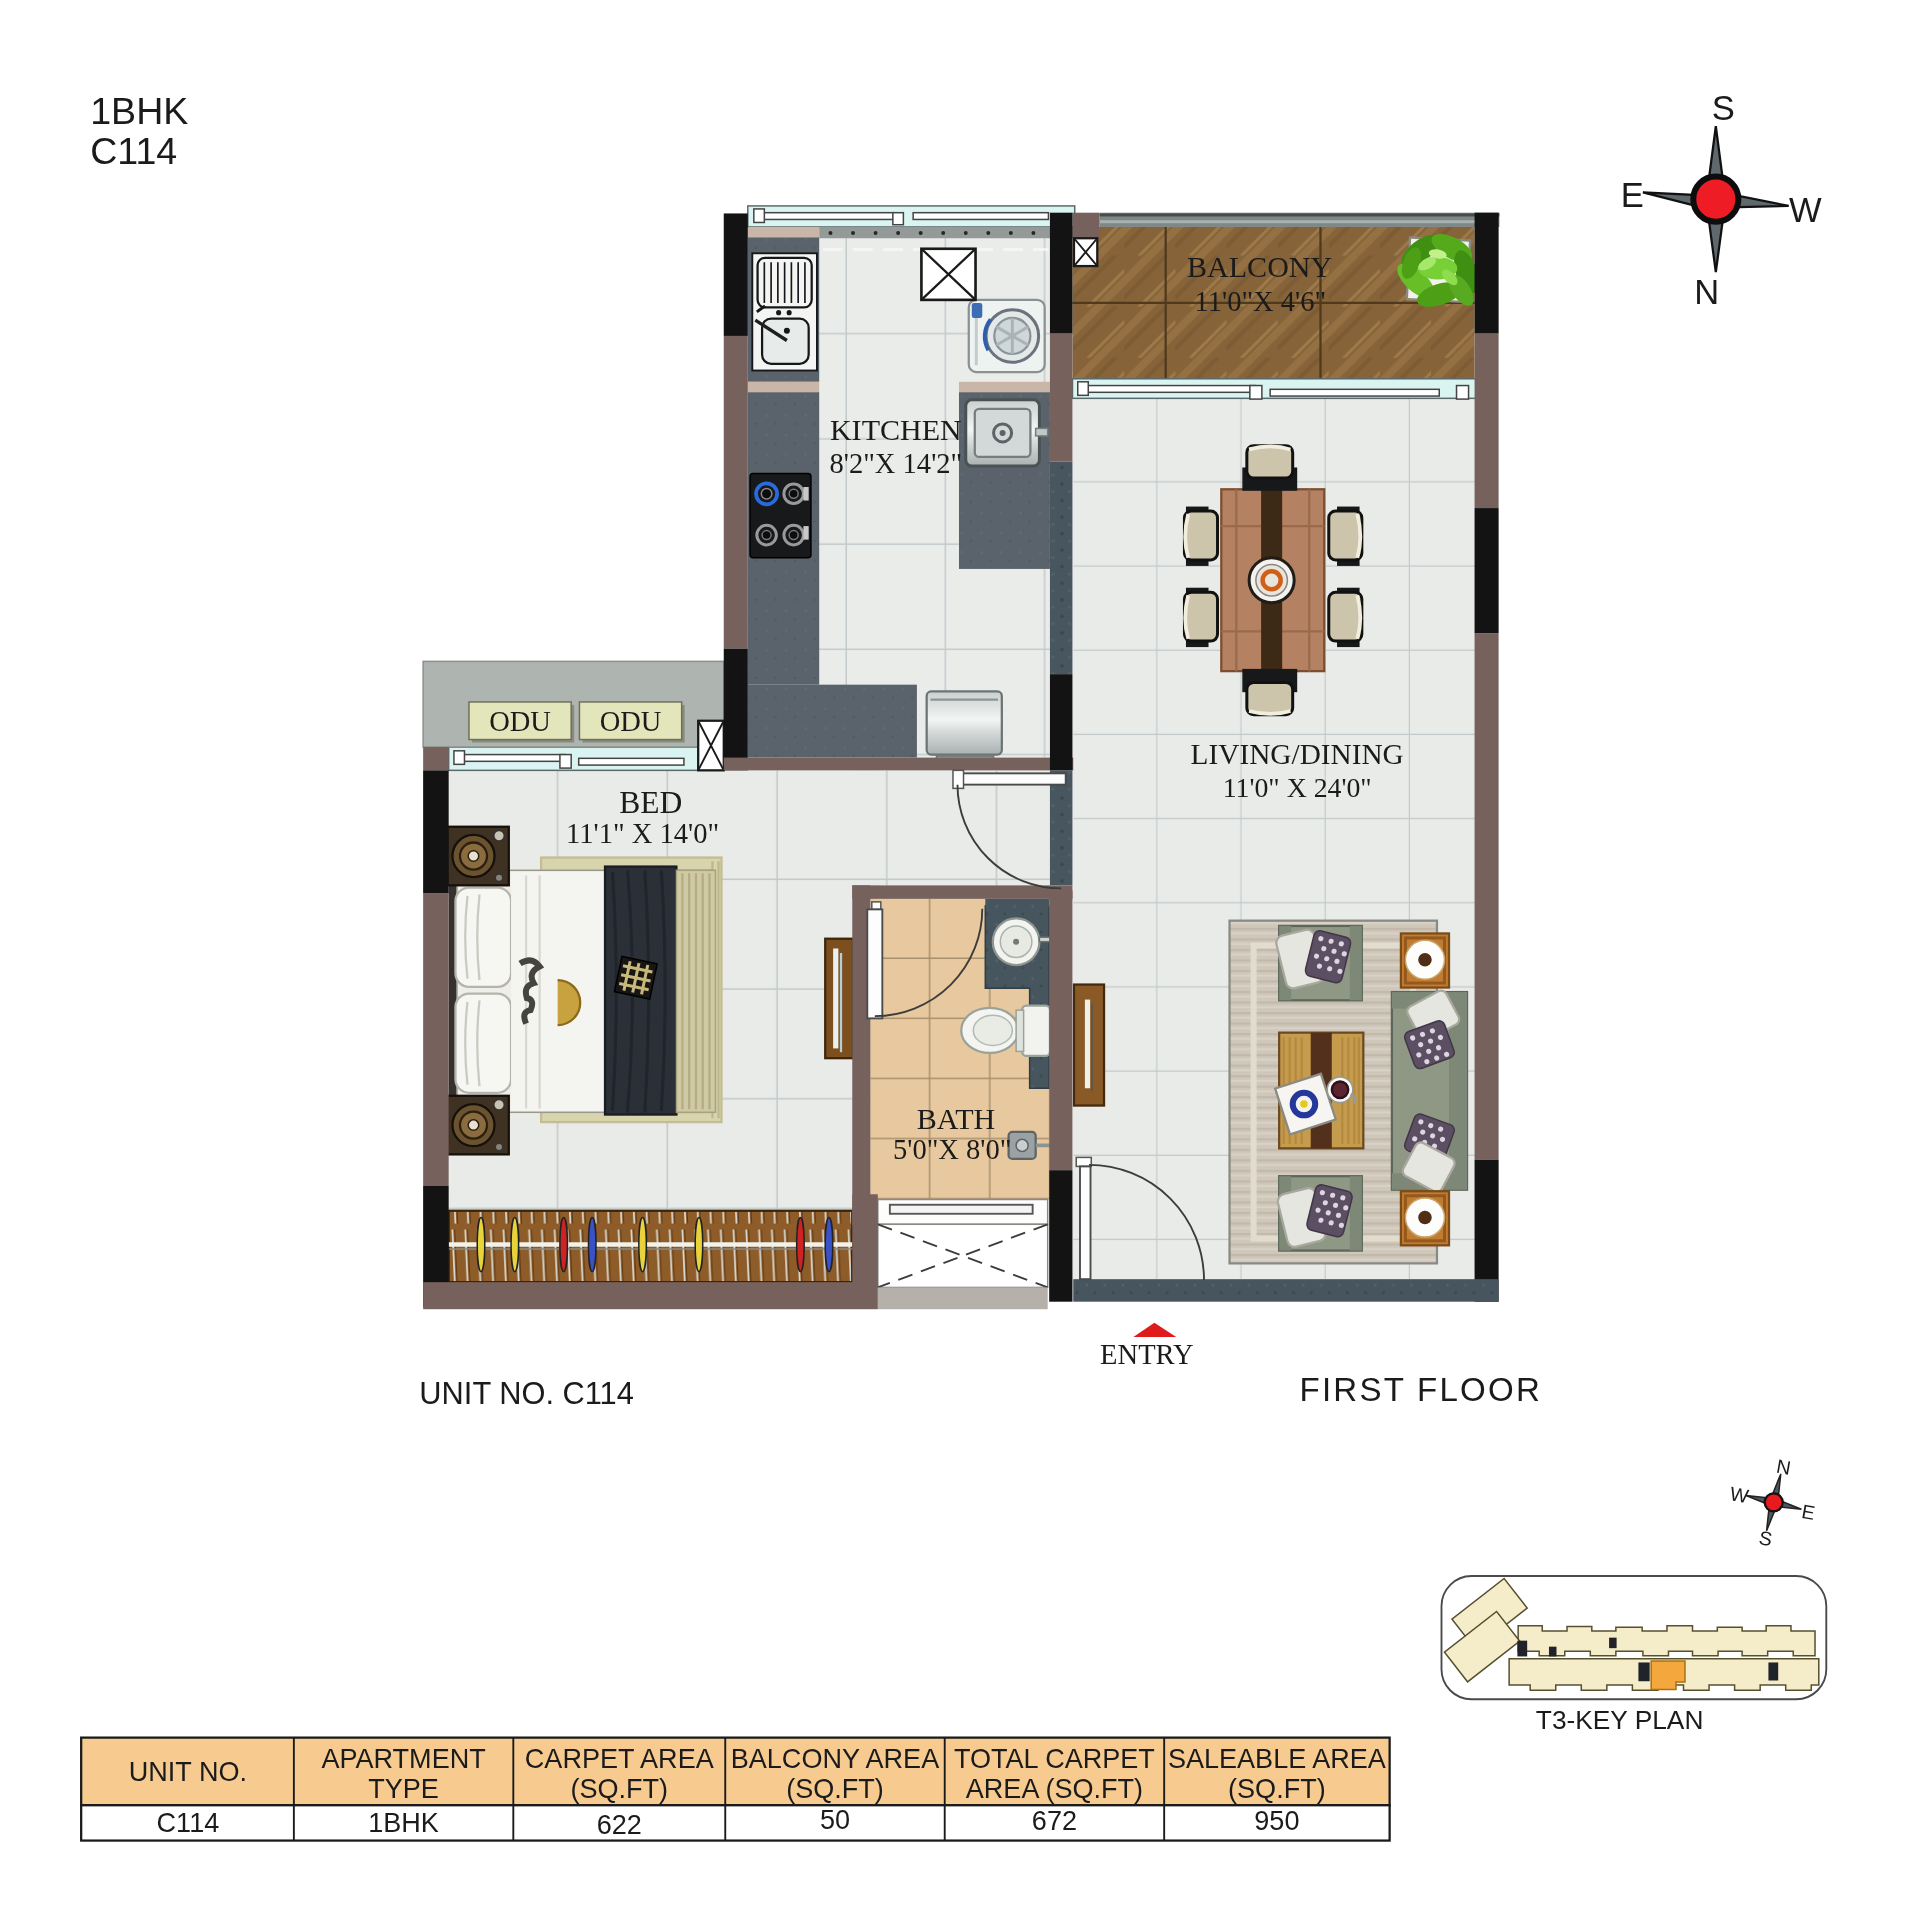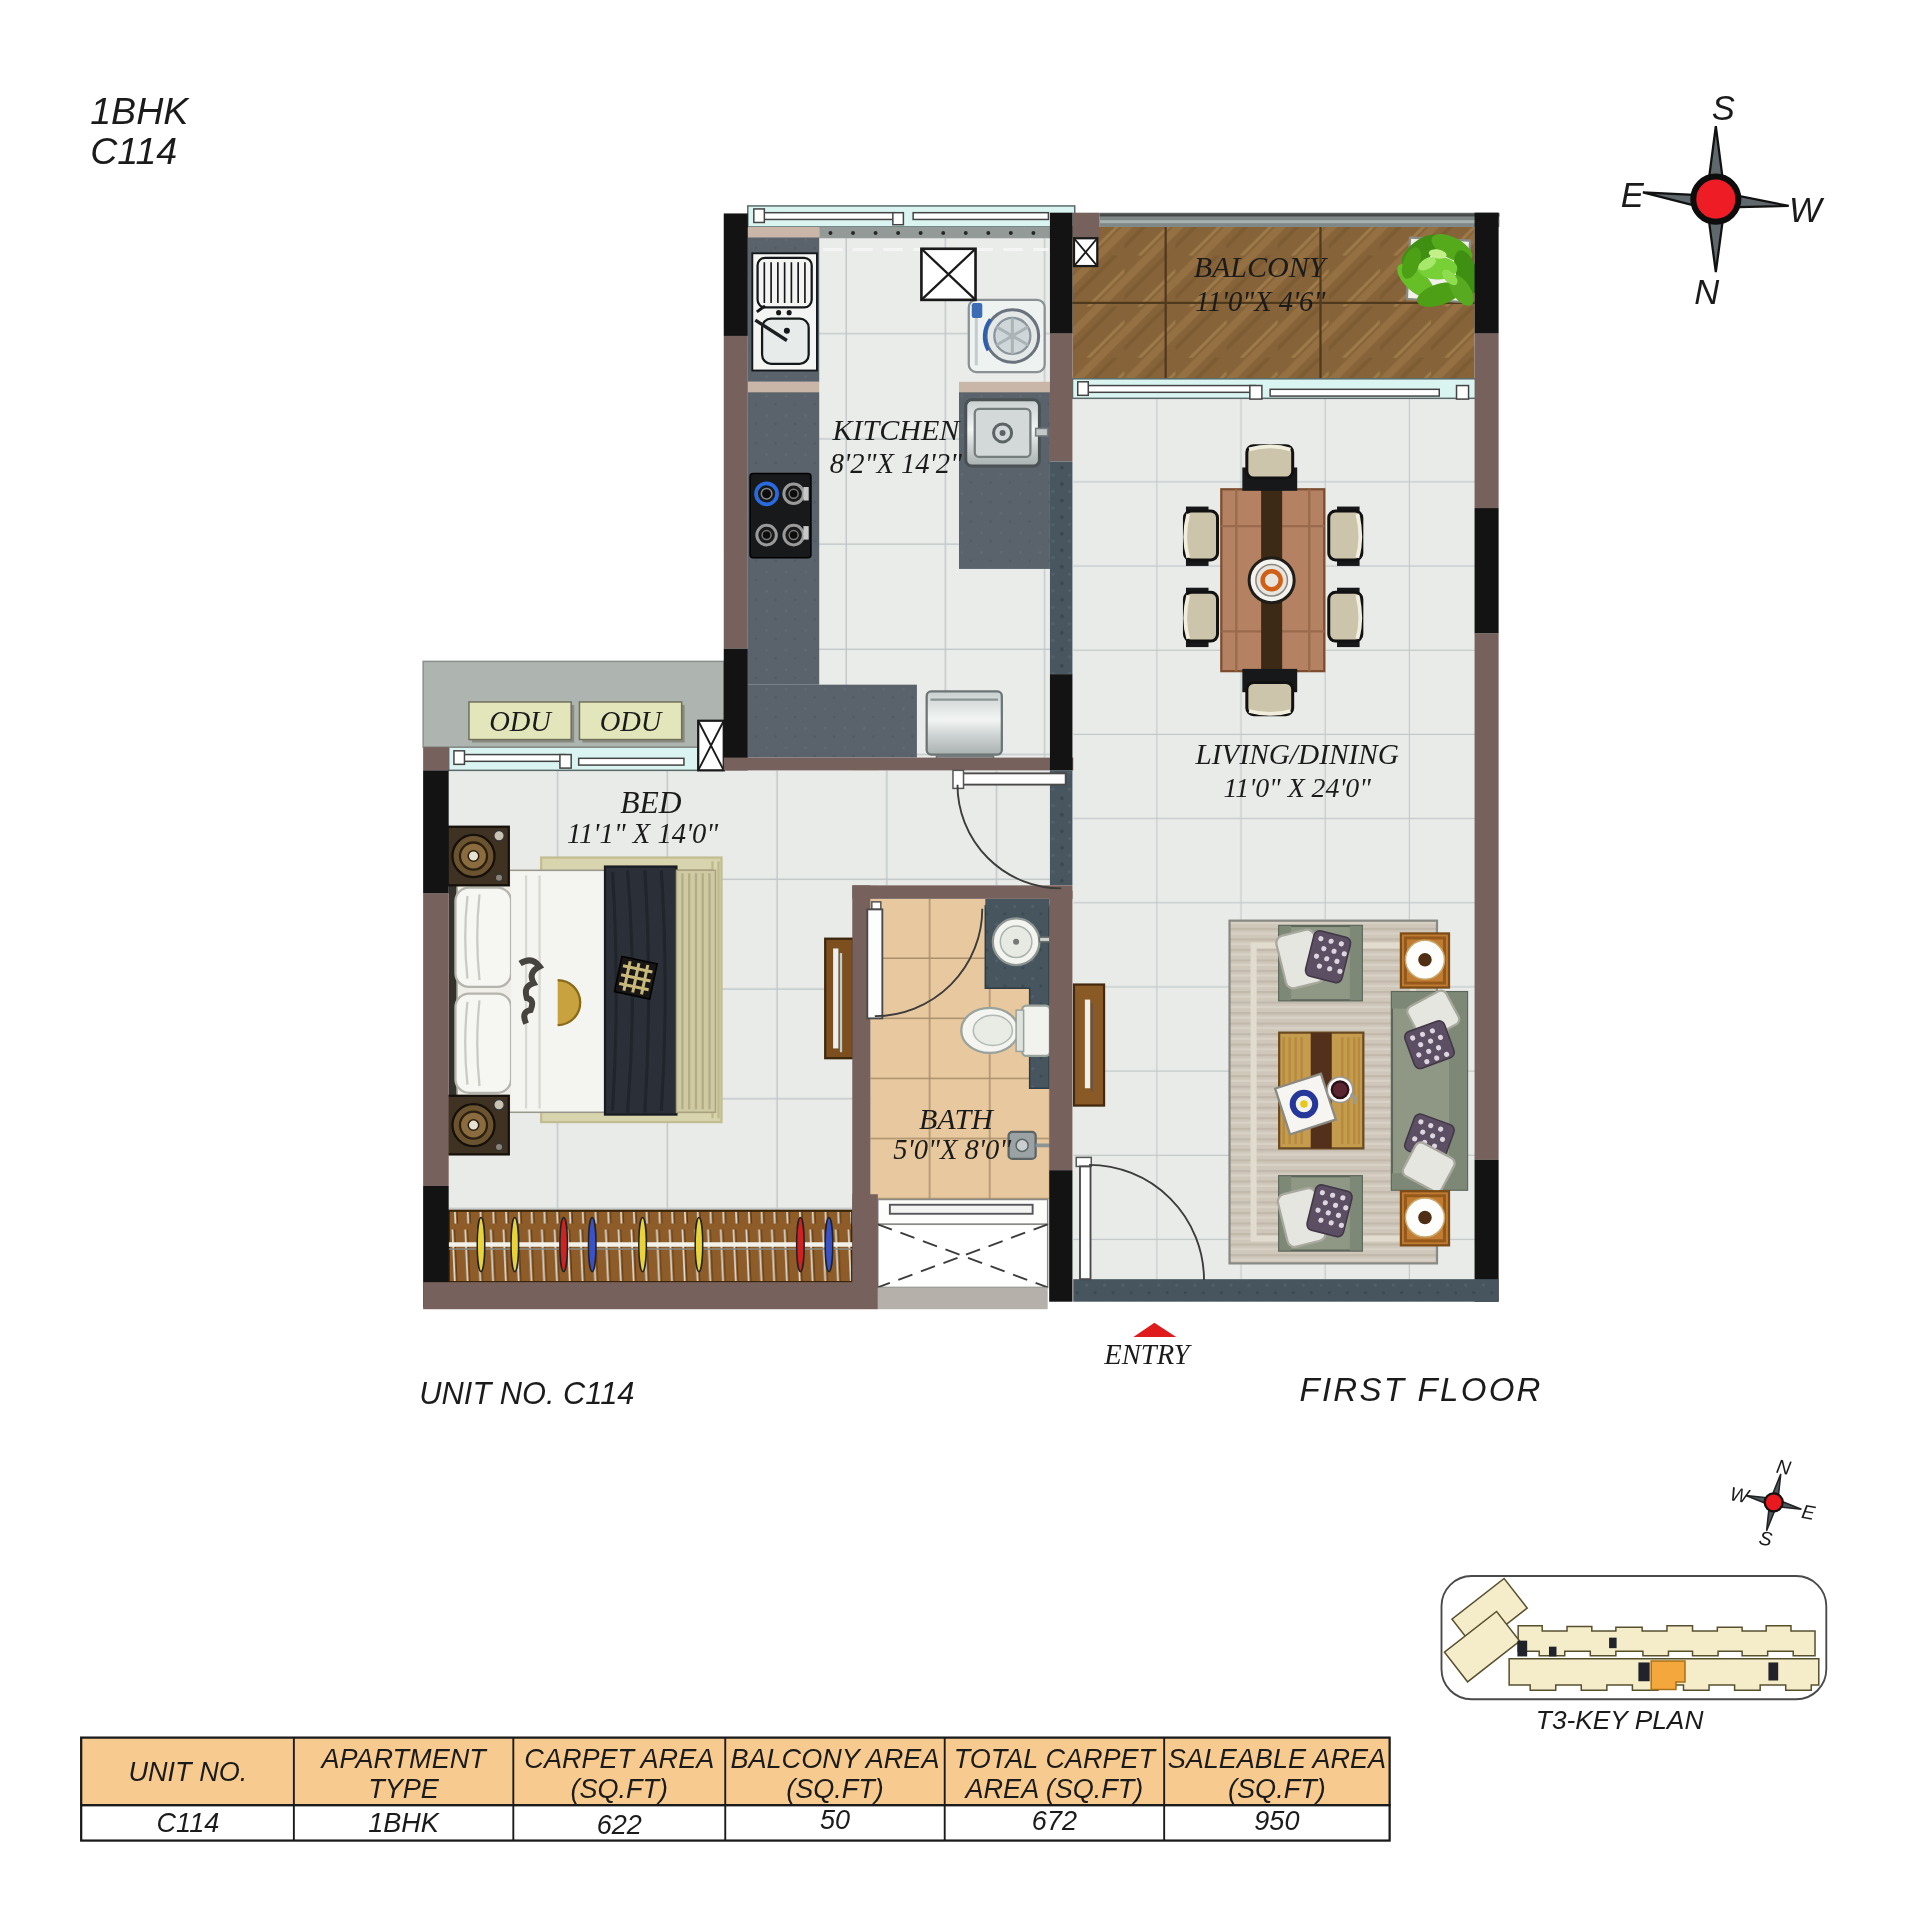"1BHK" #page { font-style: italic -> none }
